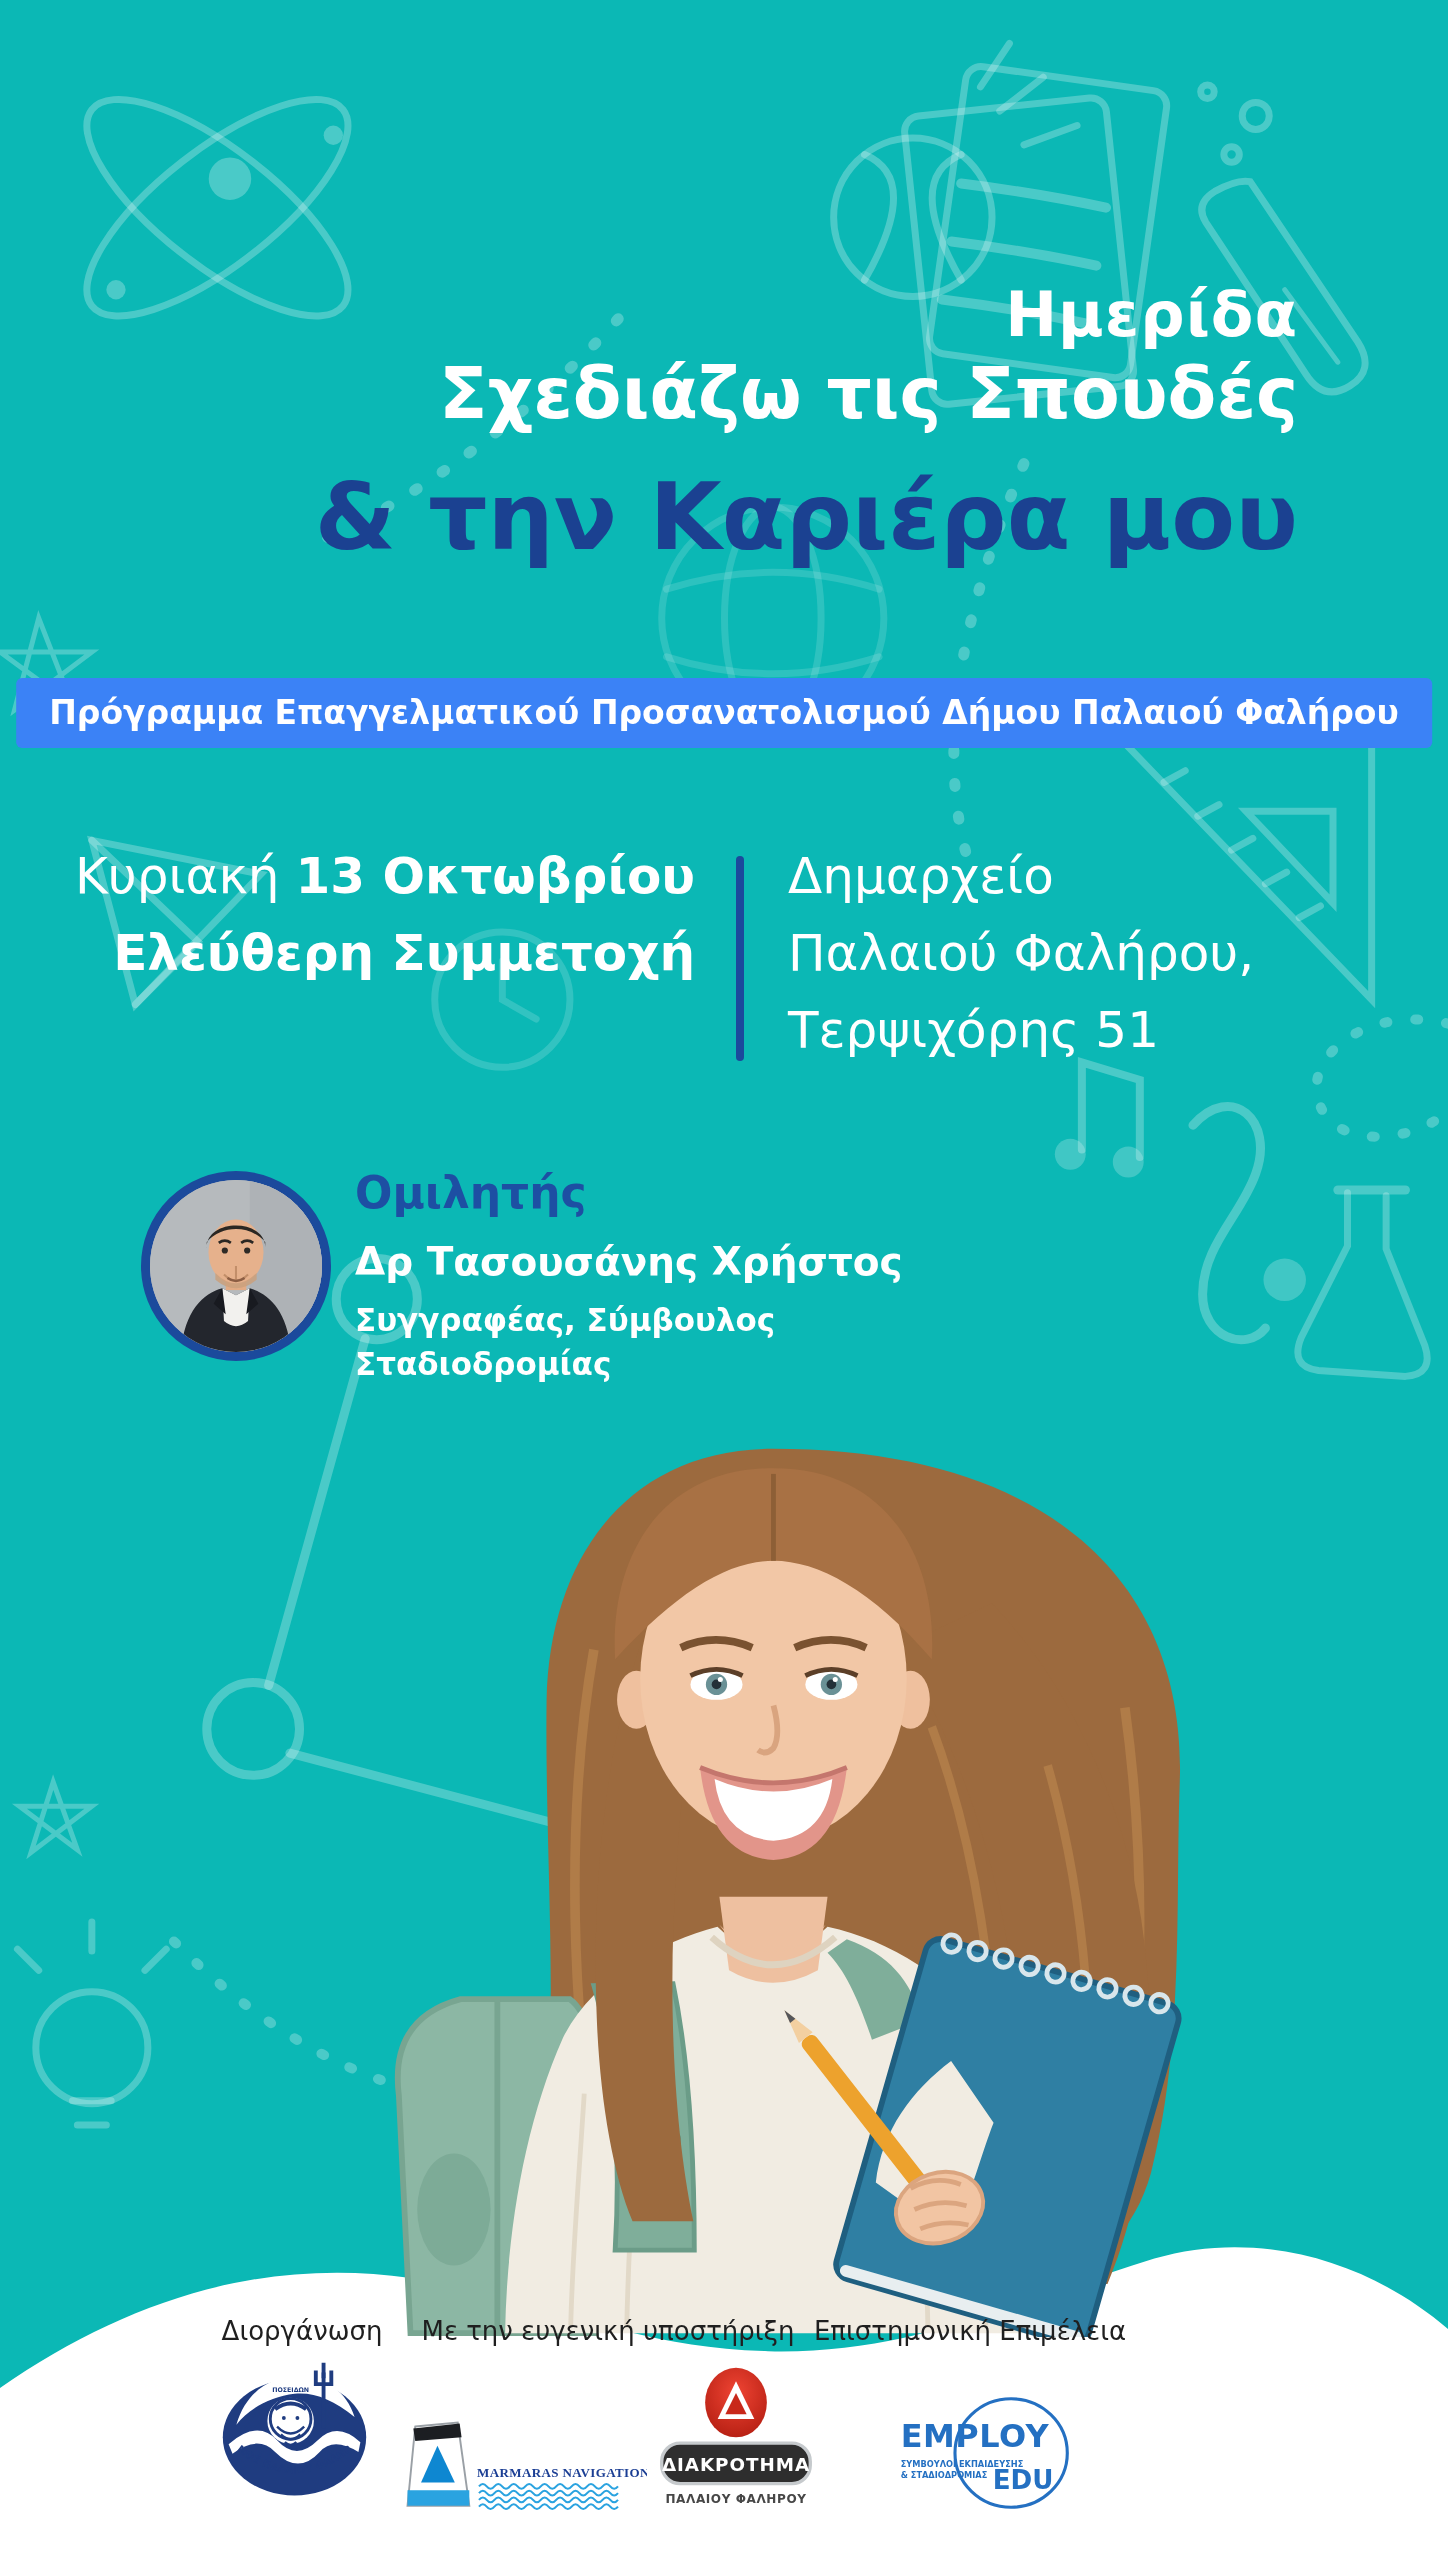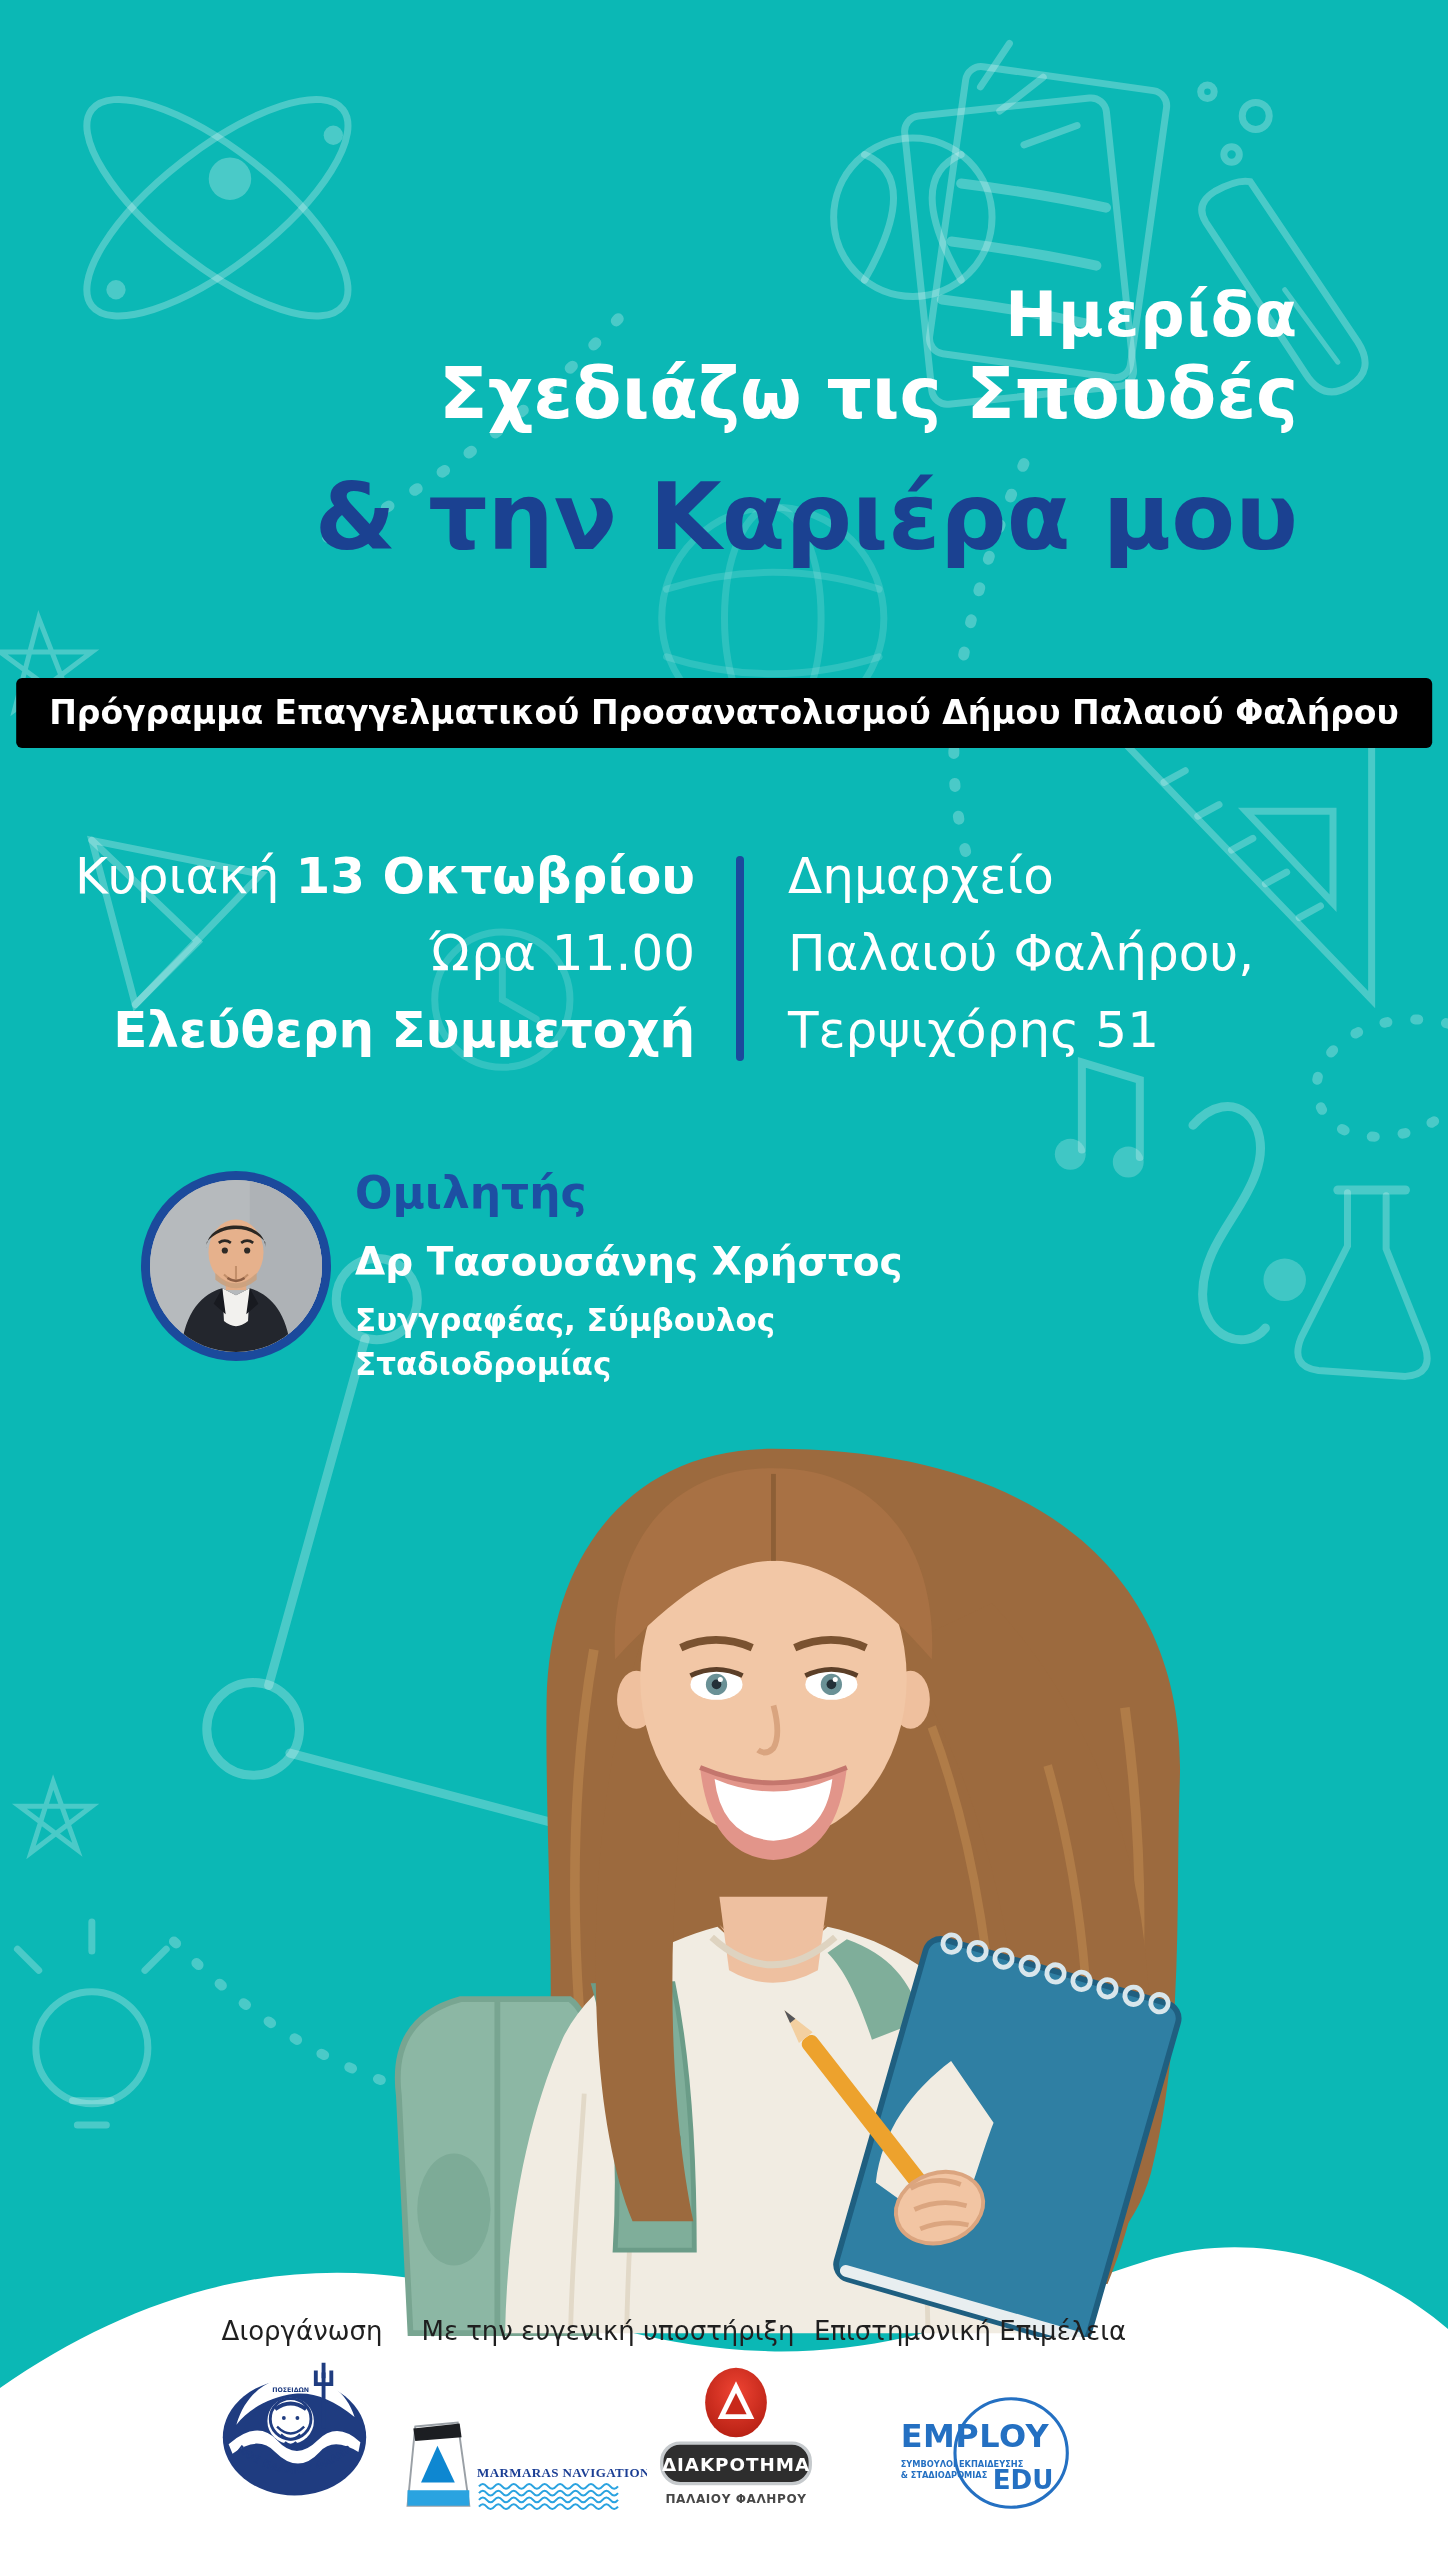"Πρόγραμμα Επαγγελματικού Προσανατολισμού" .banner { background: #000000 -> #3b82f6 }
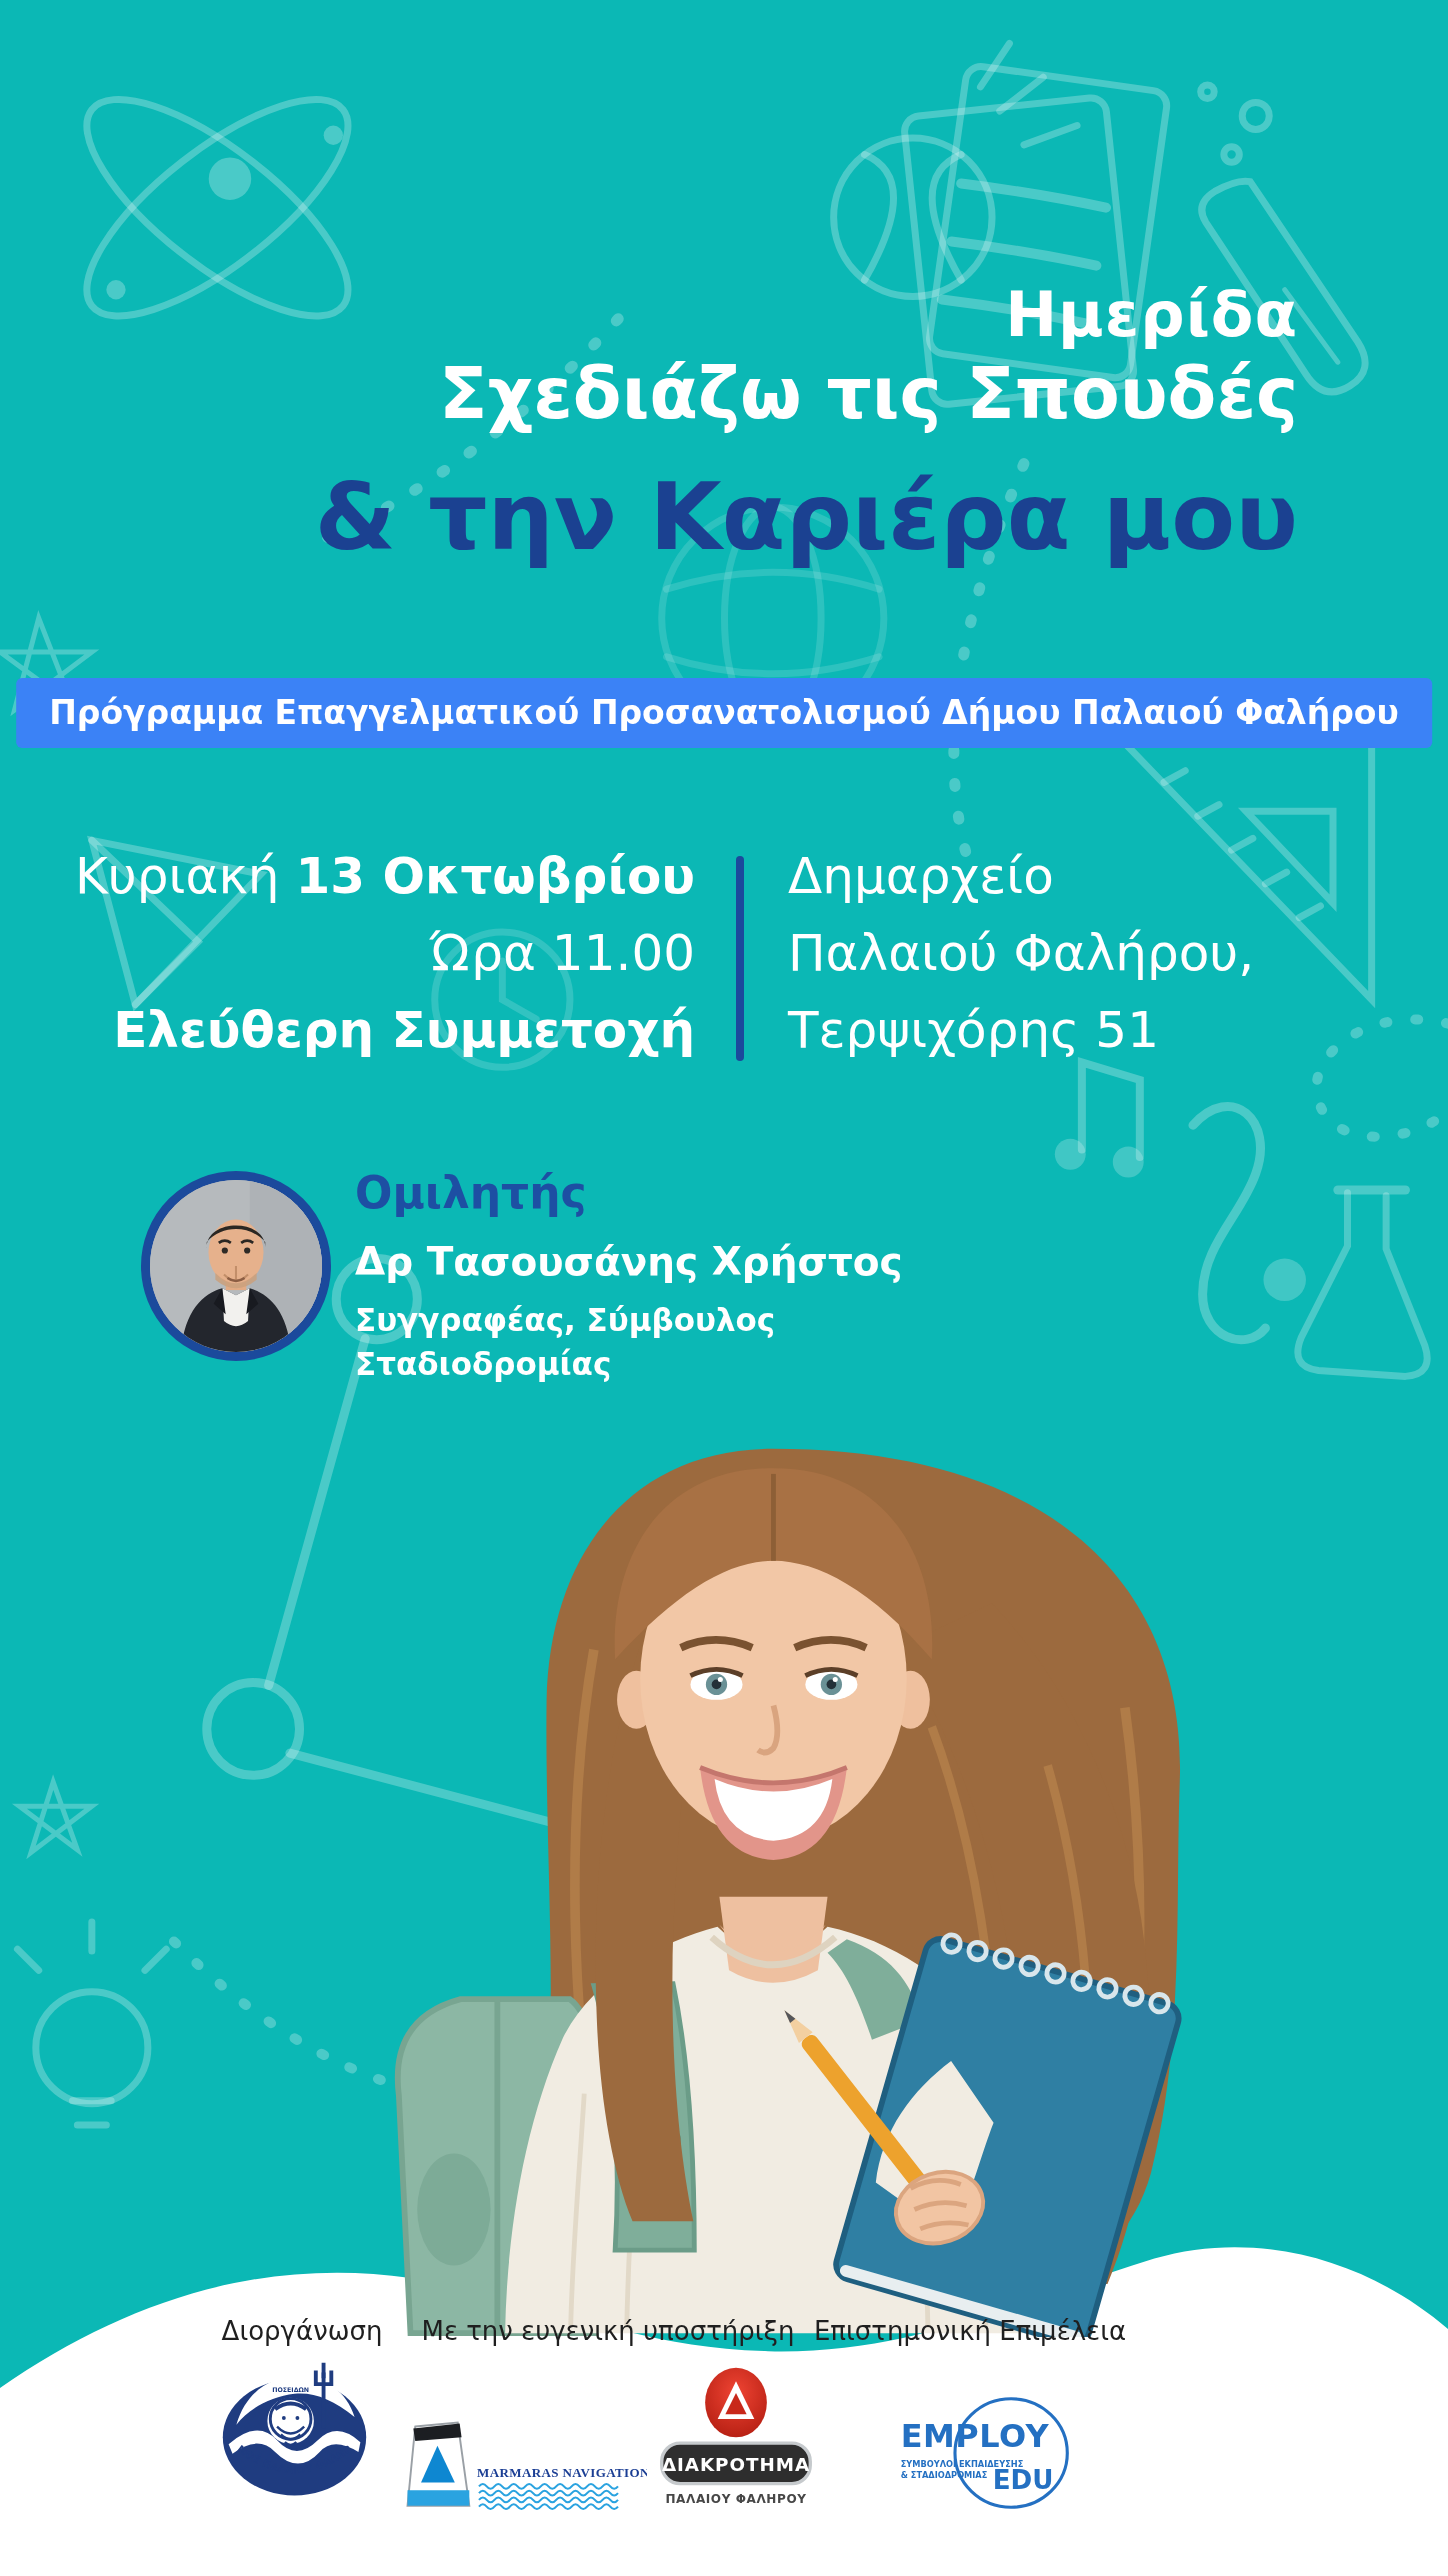"Ώρα 11.00" div.info-line { html: <div>Ώρα 11.00</div> -> none }
